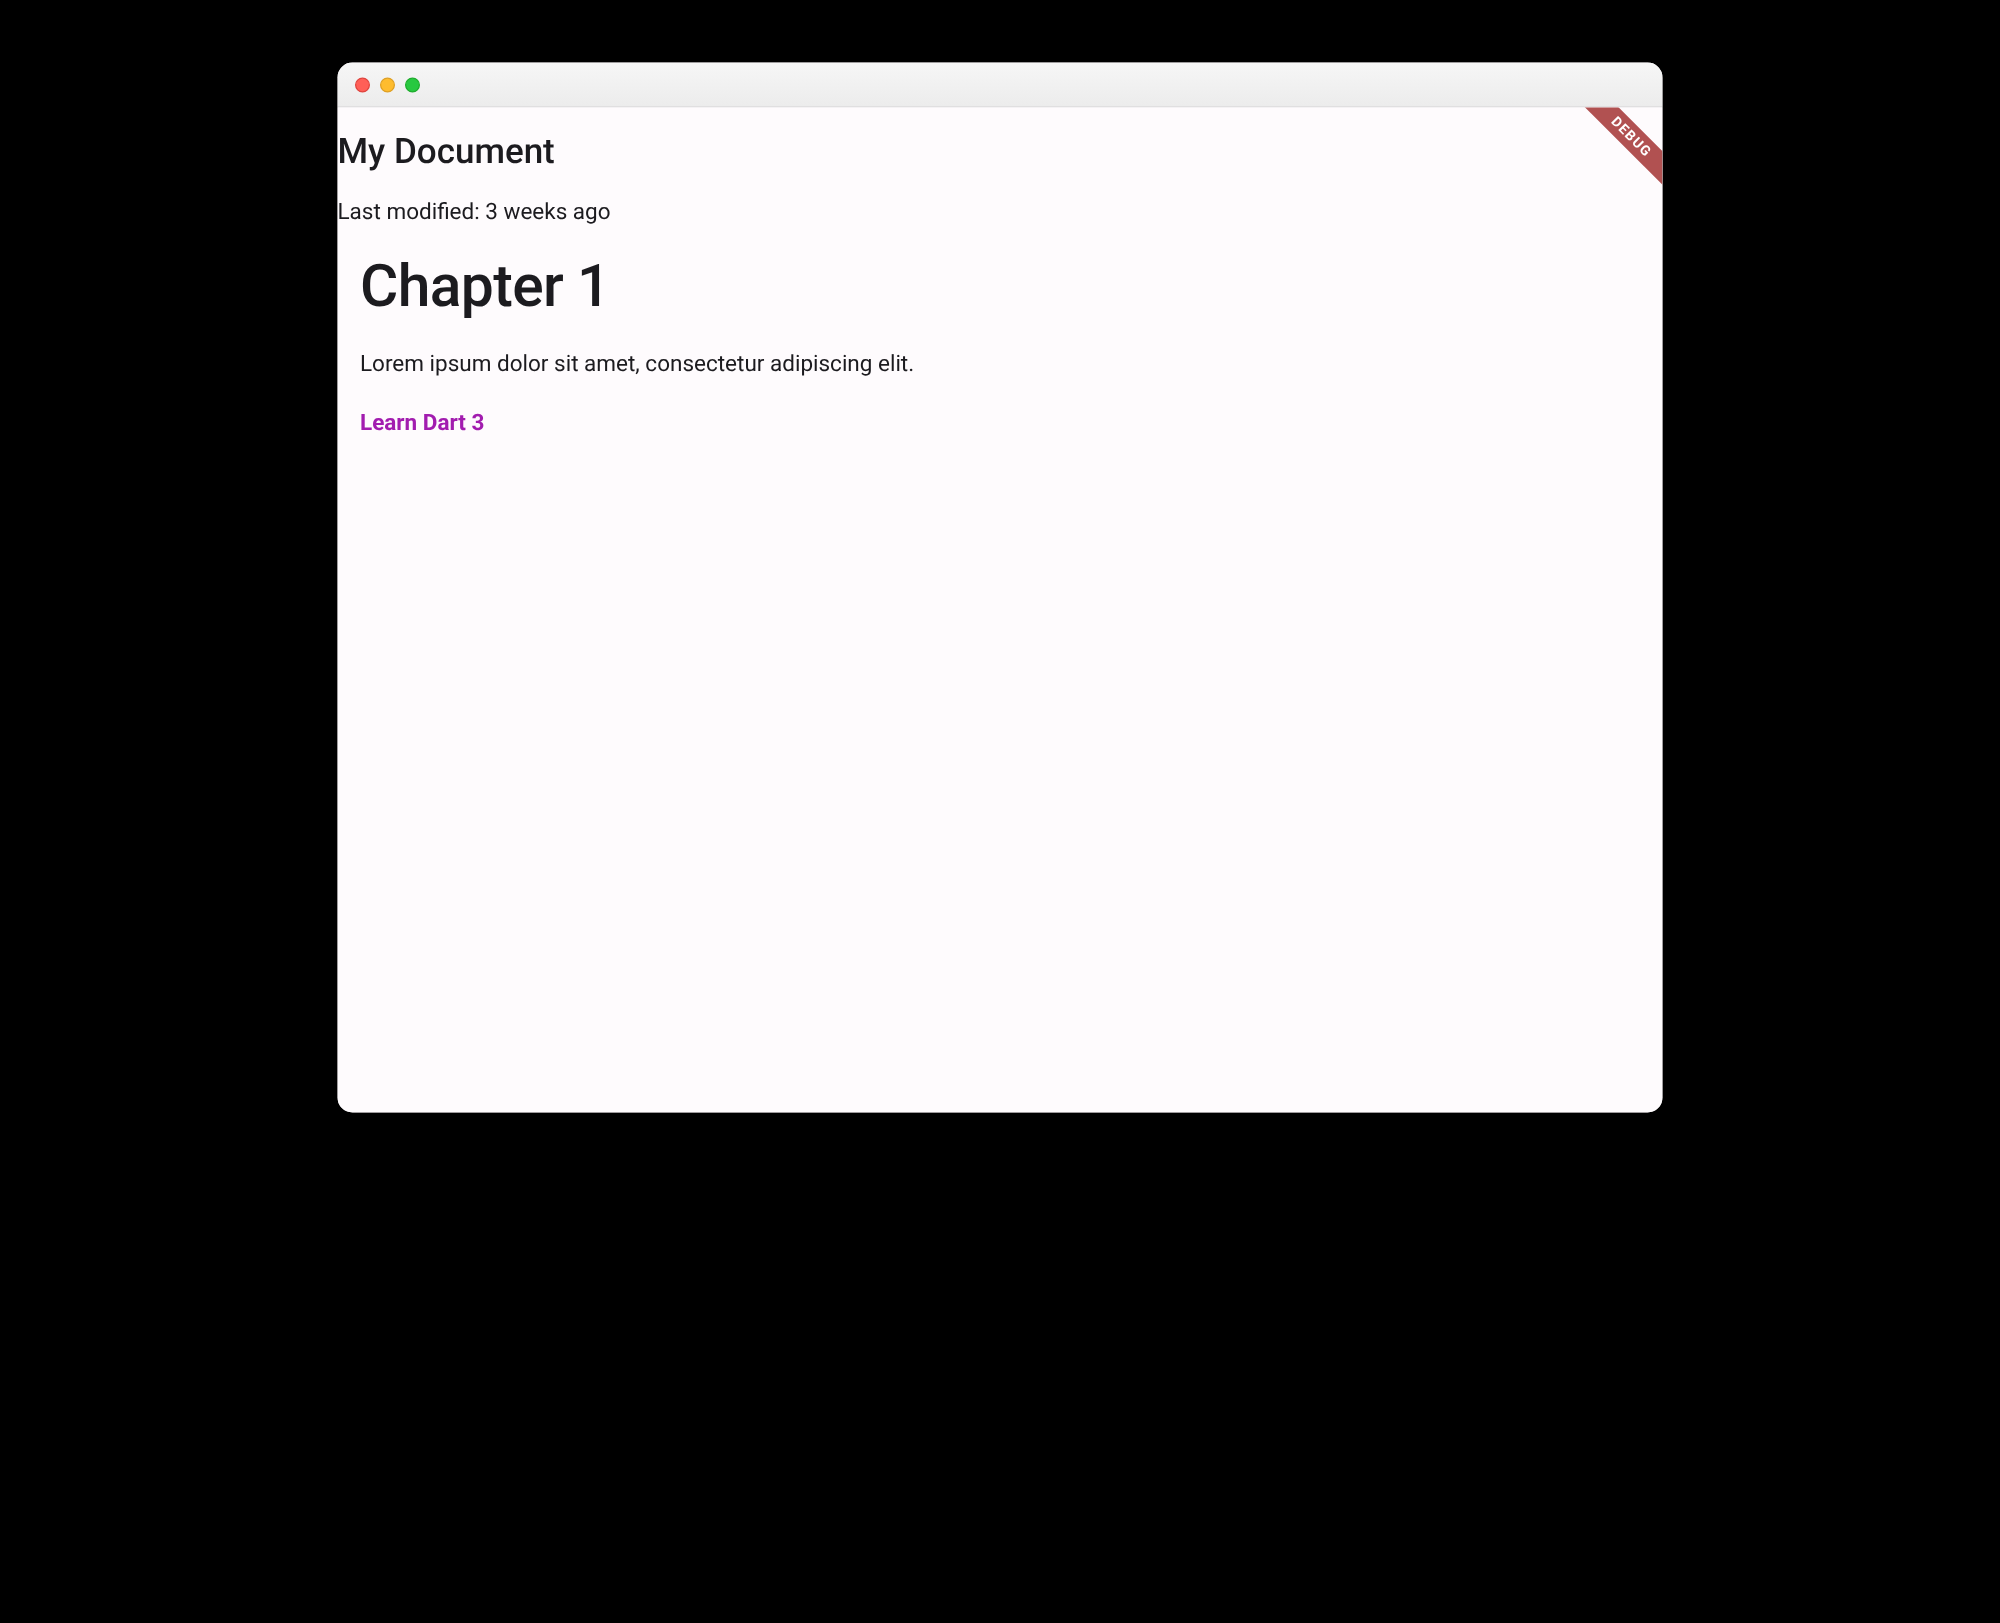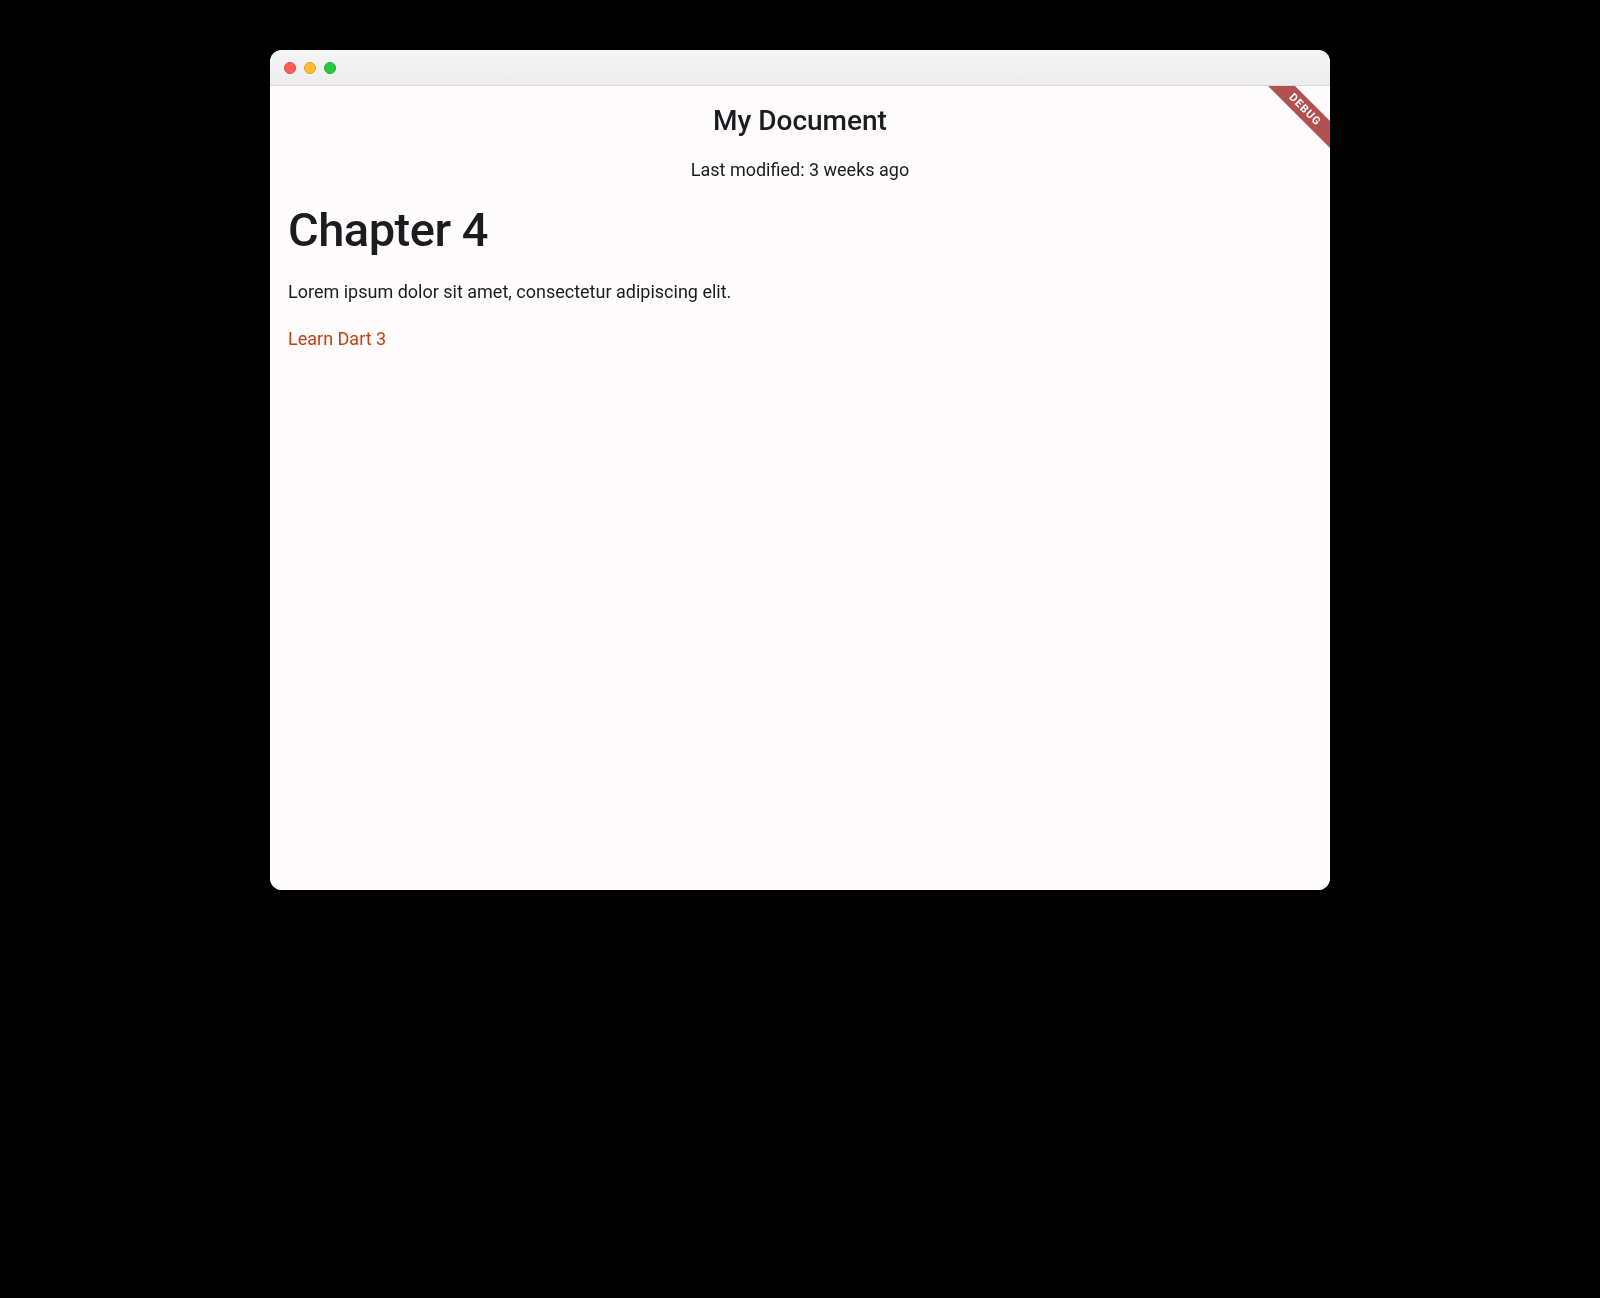"My Document" .doc-header { text-align: center -> left }
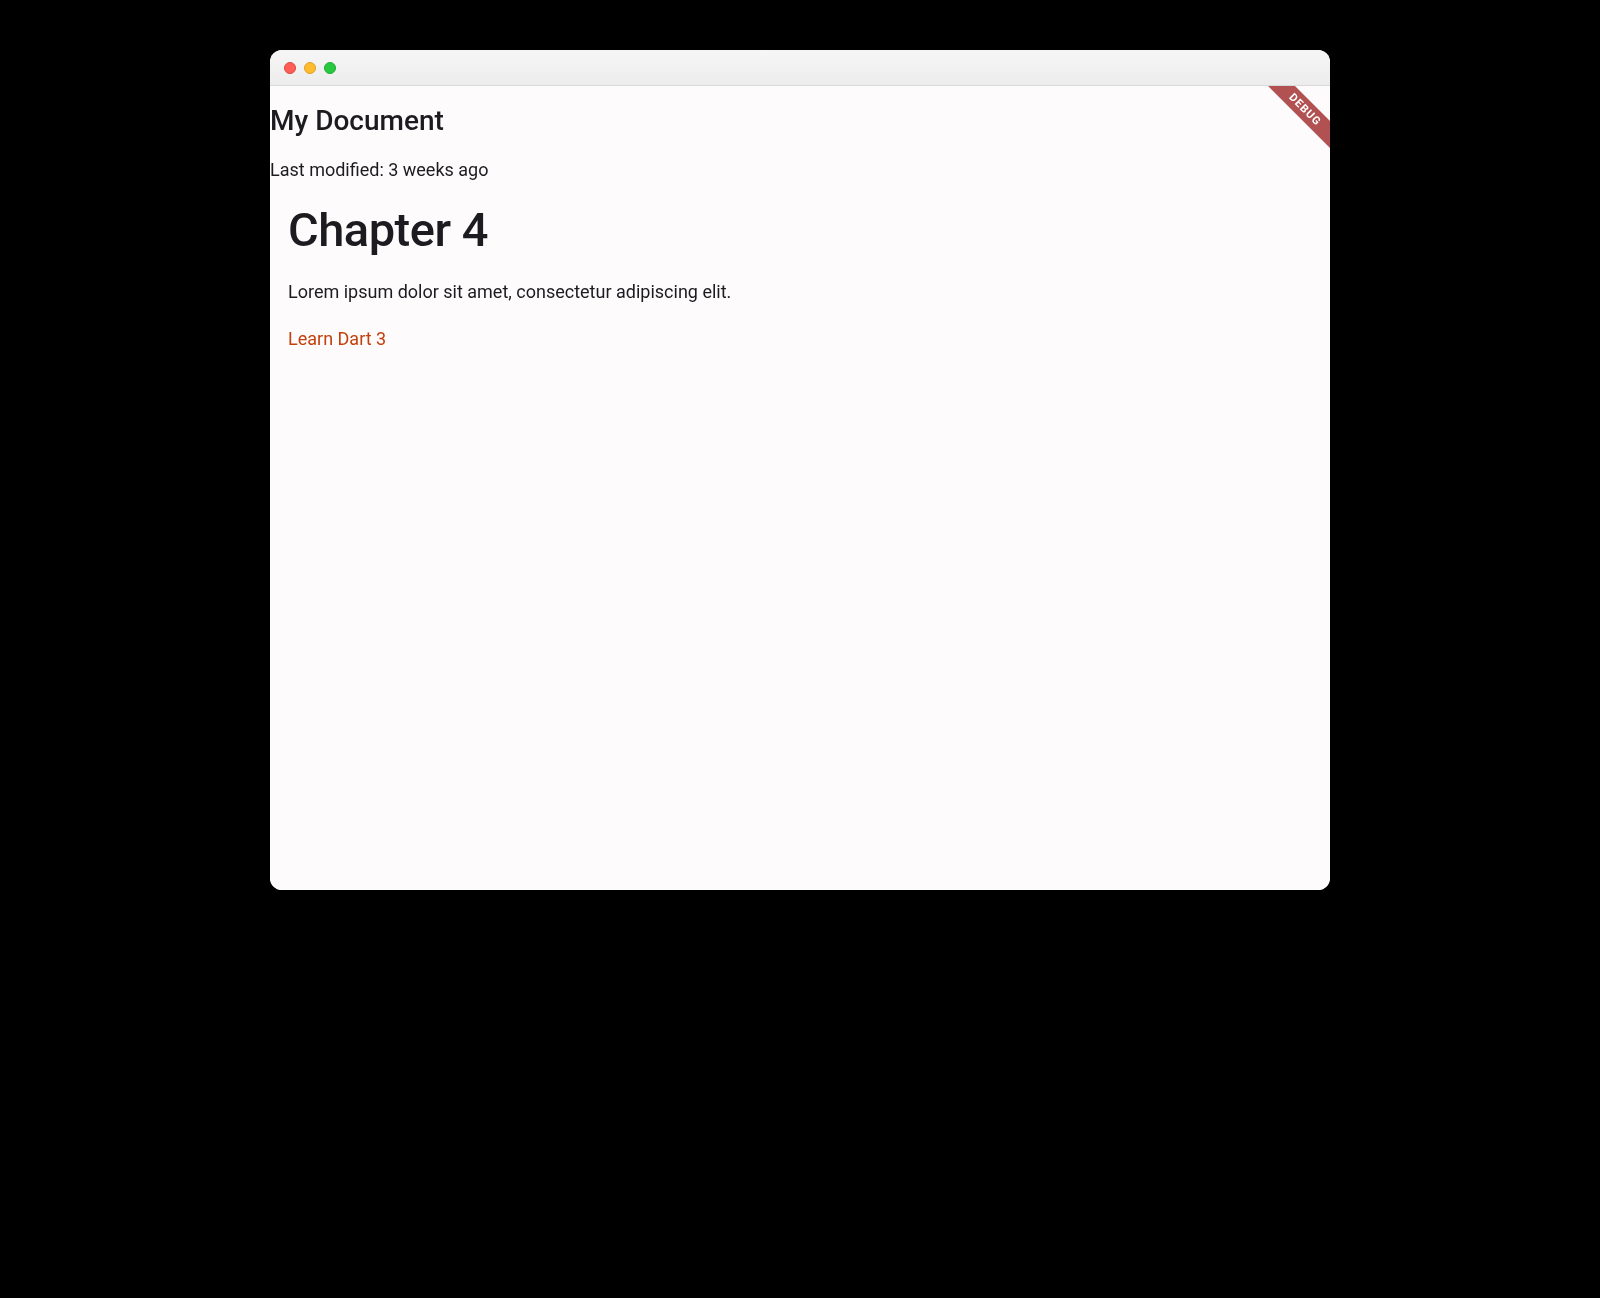"Chapter 4" h1.chapter-heading { text: 4 -> 1 }
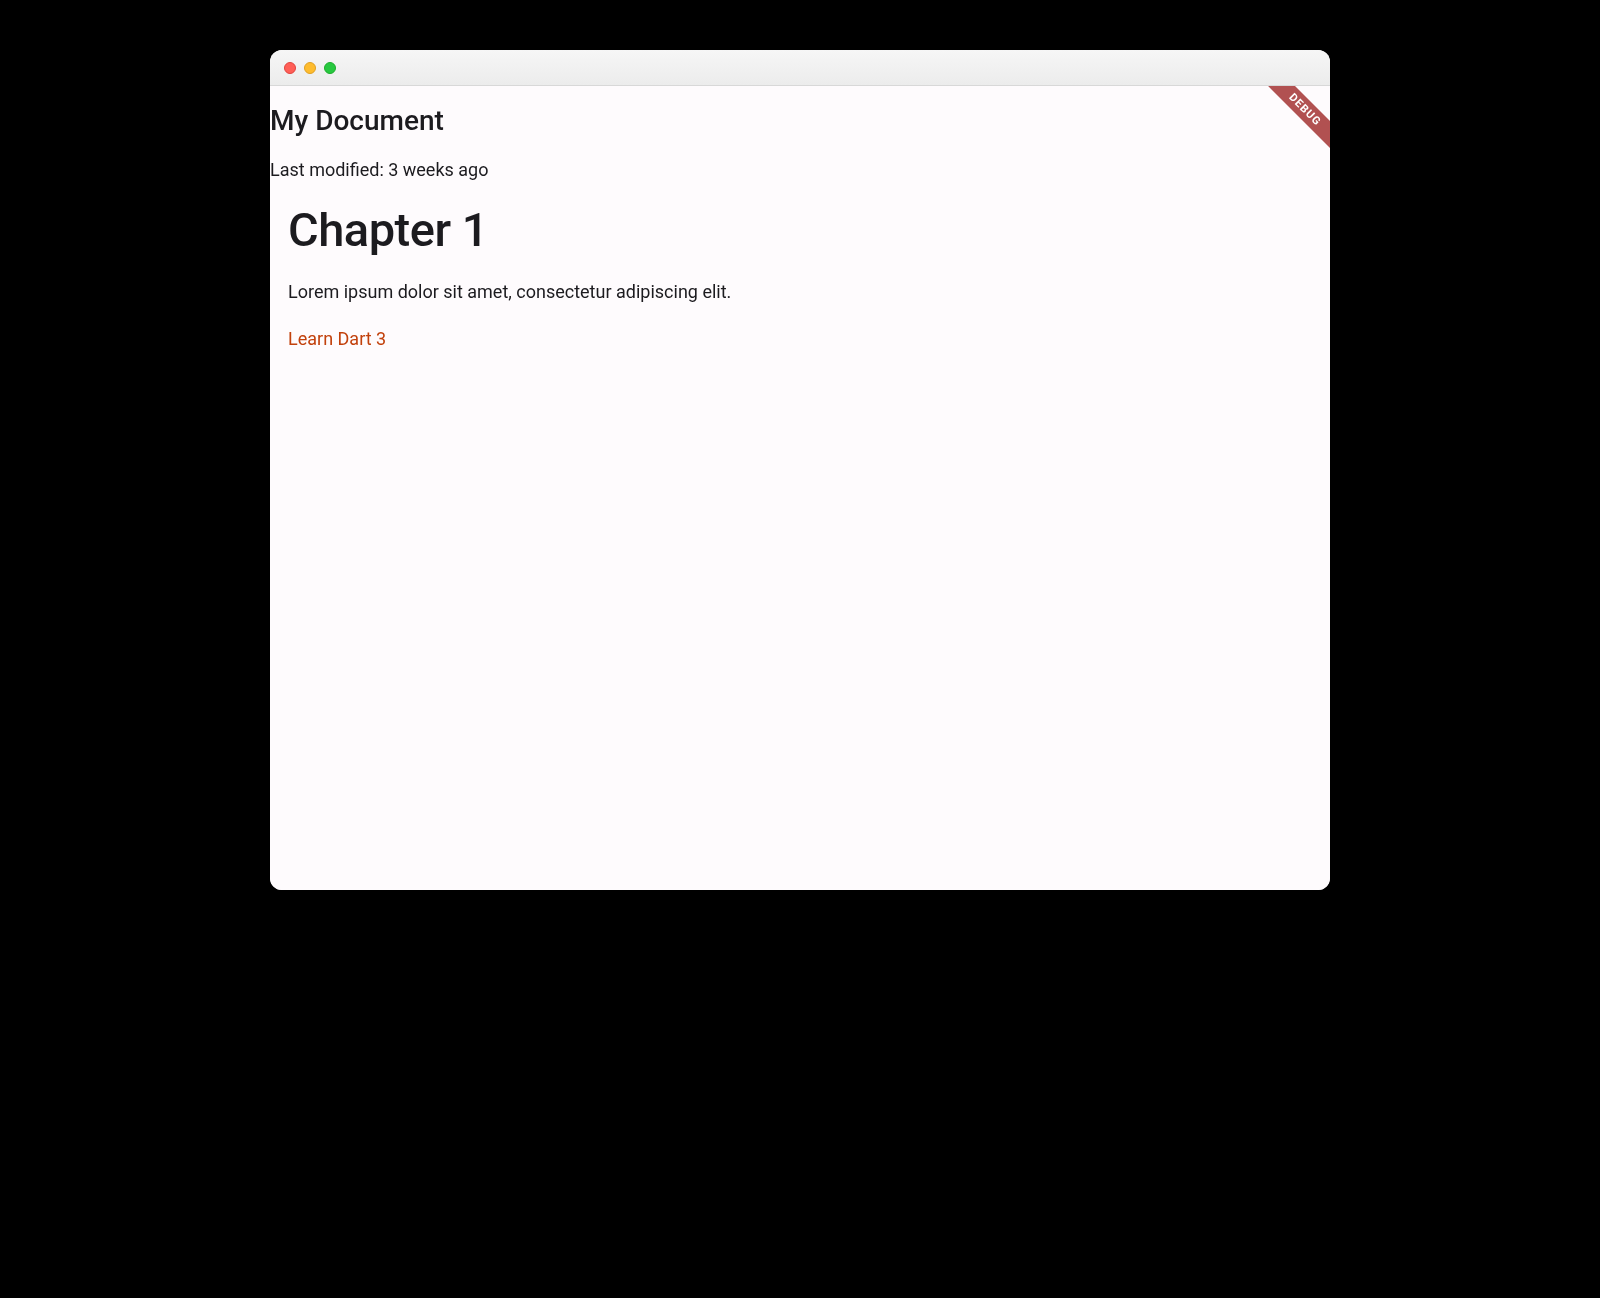"Learn Dart 3" .body-text-2 { color: #c2410c -> #a21caf; font-weight: 400 -> 700 }
